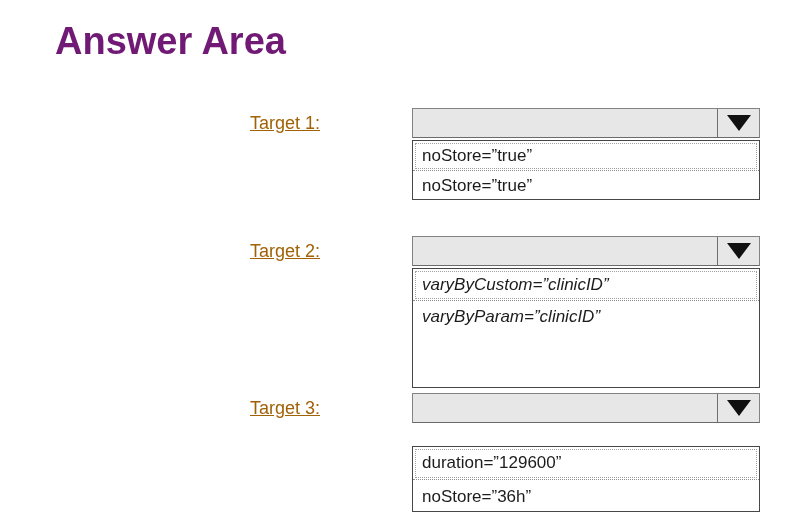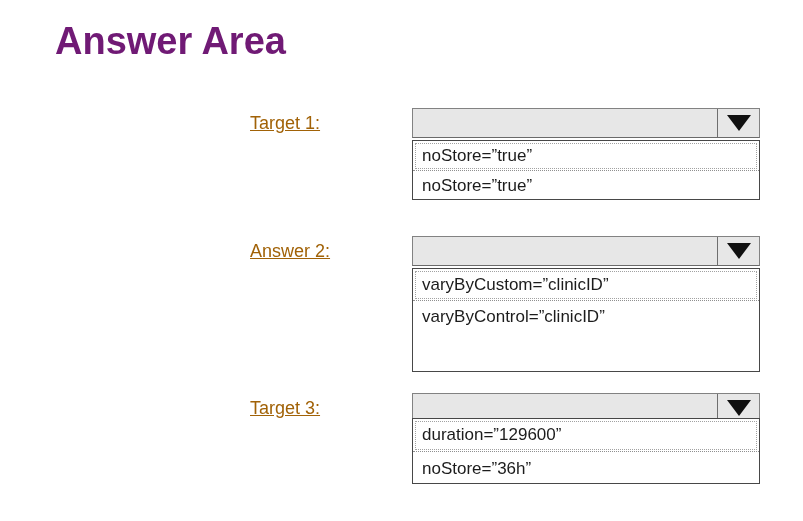"Answer 2:" div.target-label { text: Answer -> Target }
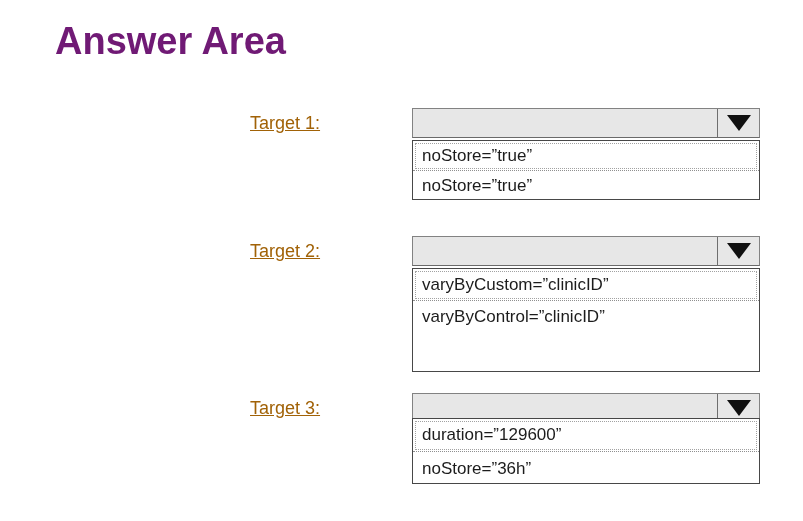"varyByCustom=”clinicID”" div.options-list { font-style: none -> italic; height: 104px -> 120px }
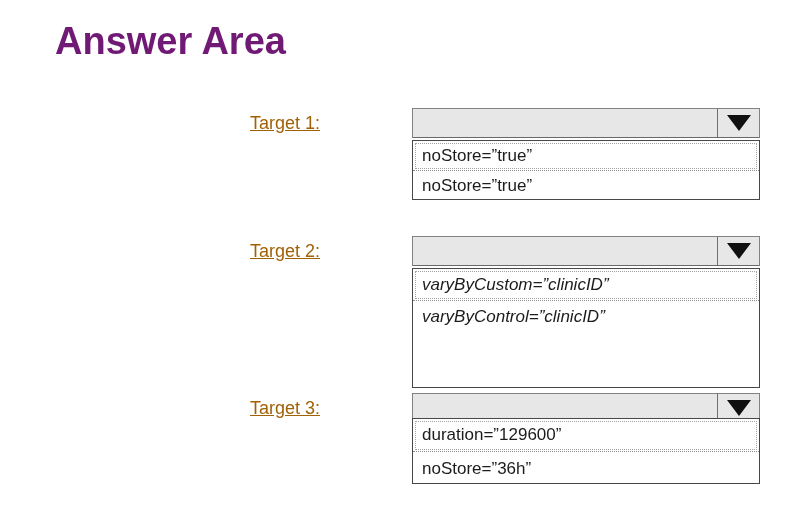"varyByParam=”clinicID”" div.option { html: none -> <div>varyByParam=”clinicID”</div> }
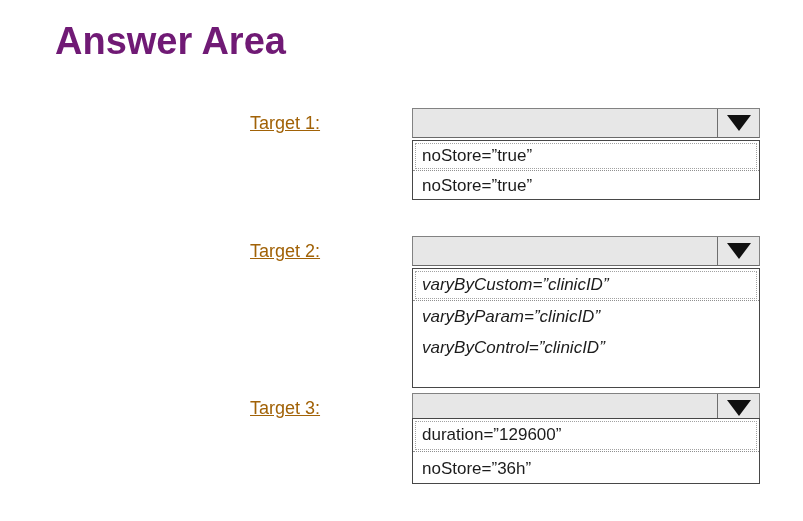"varyByControl=”clinicID”" div.option { html: <div>varyByControl=”clinicID”</div> -> none }
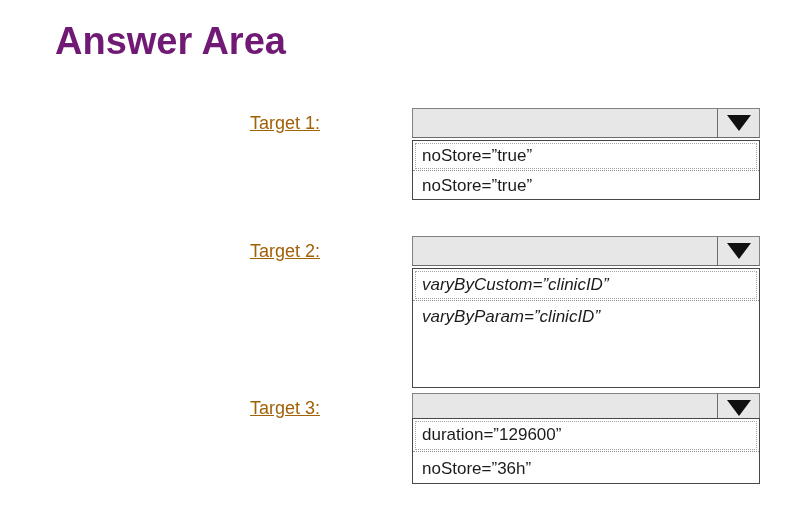"duration=”129600”" div.options-list { top: 418px -> 446px }
